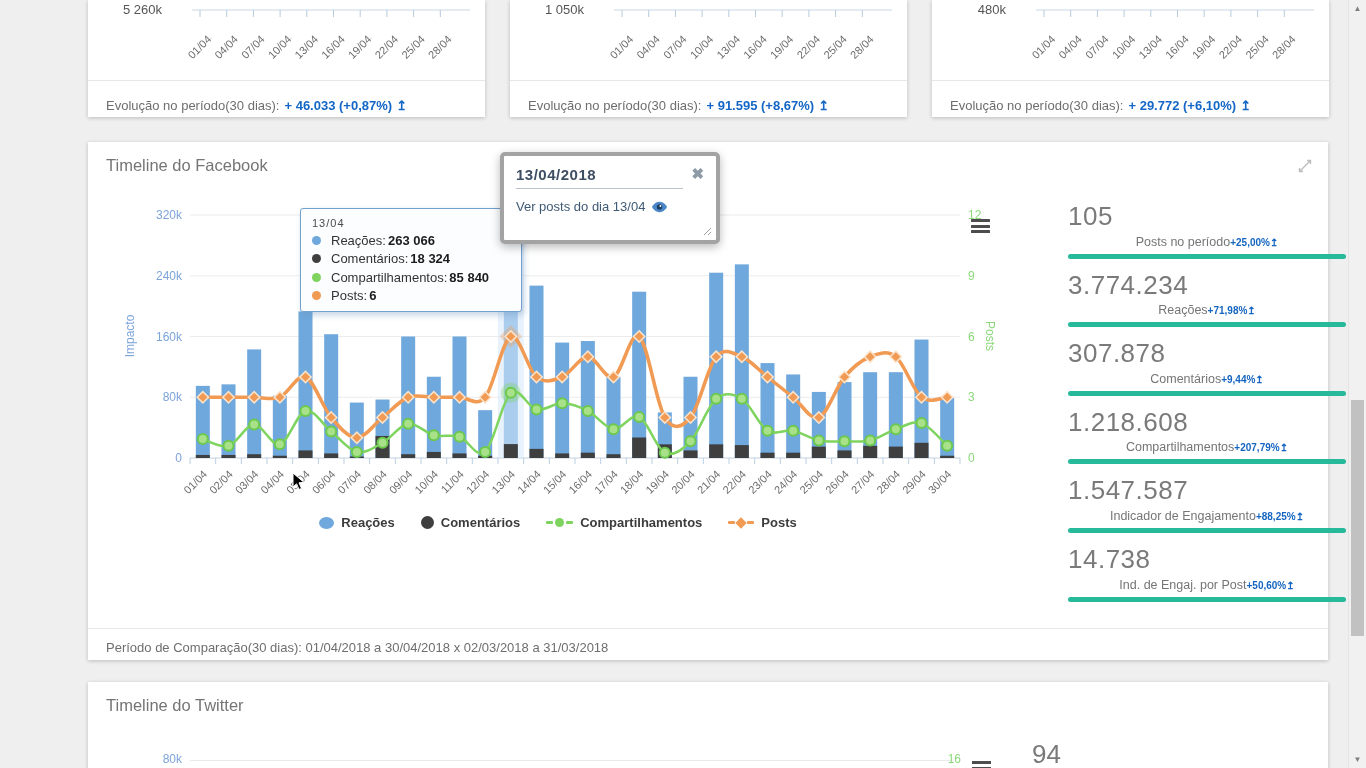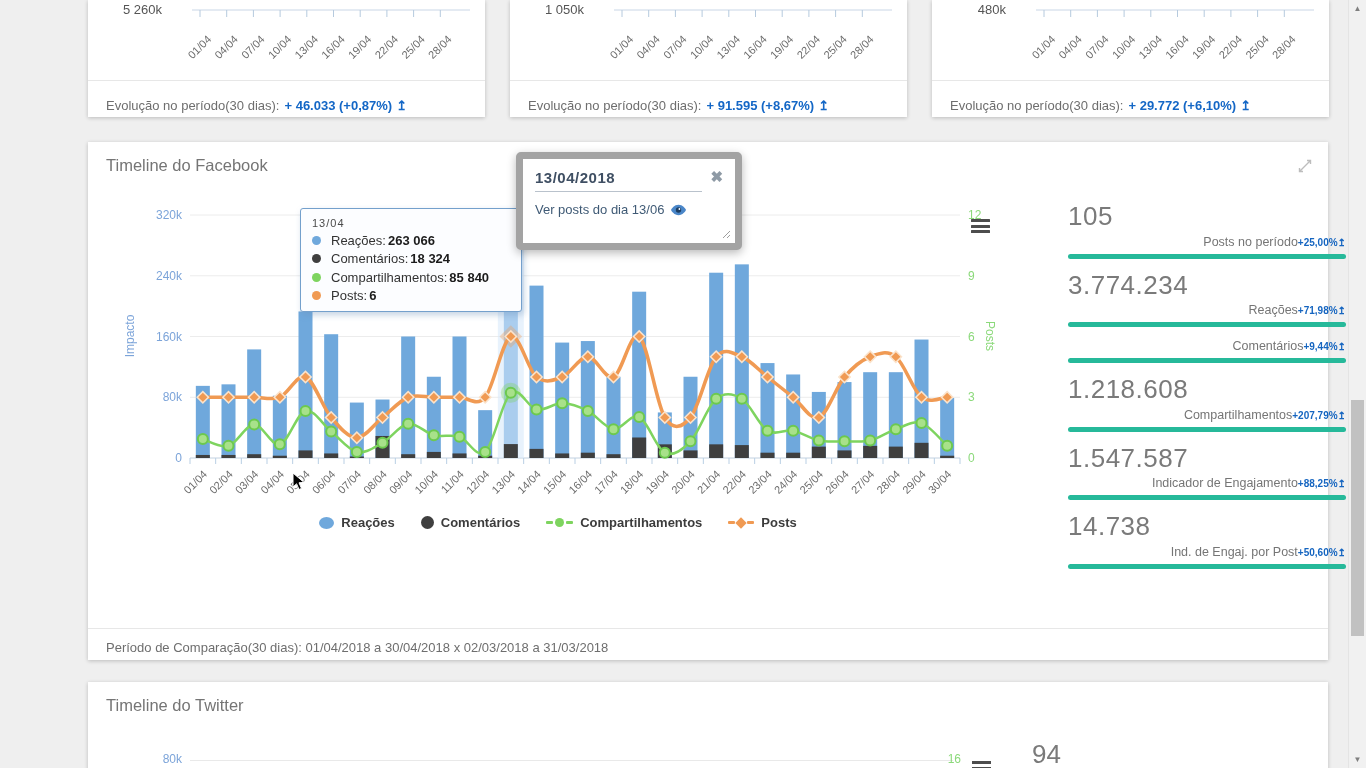"13/04/2018" .popup { border: 7px solid #a3a3a3 -> 4px solid #a3a3a3; left: 428px -> 412px }
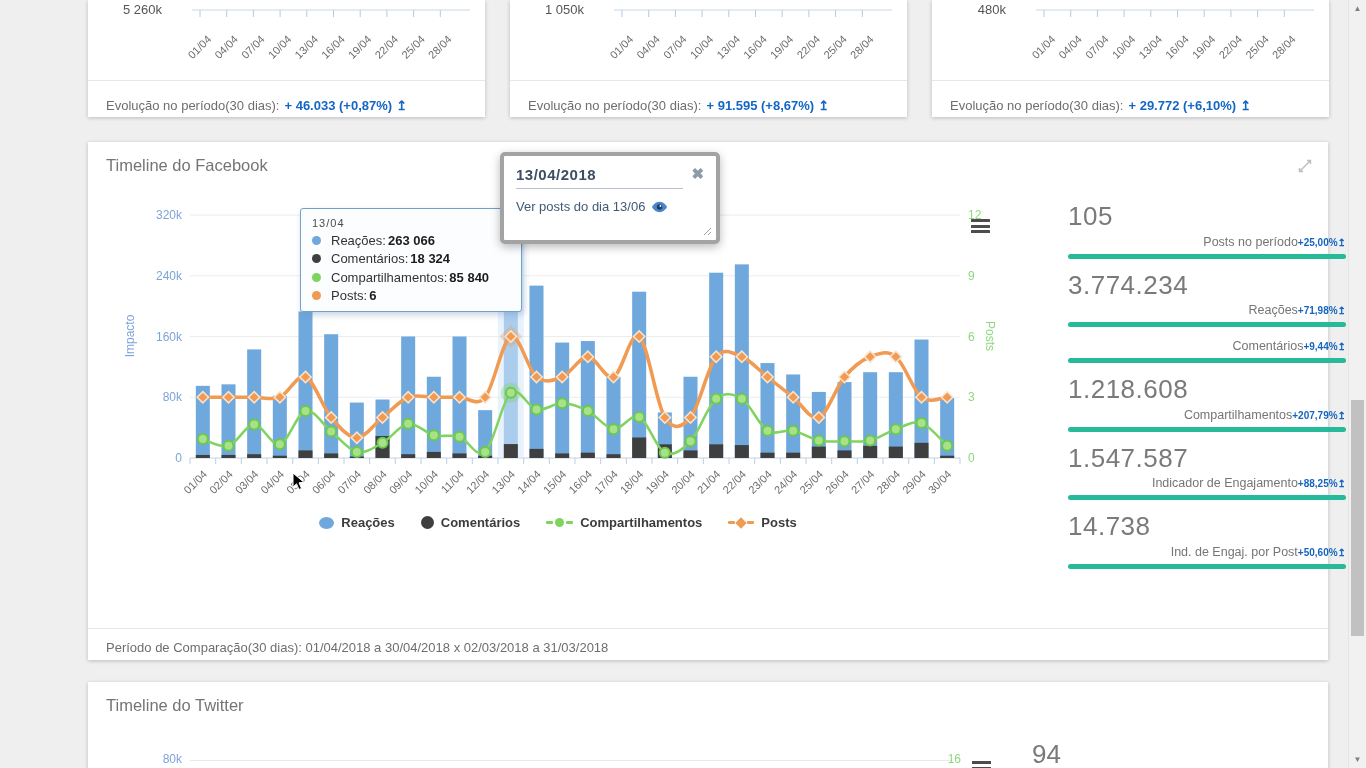"Ver posts do dia 13/06" span { text: 13/06 -> 13/04 }
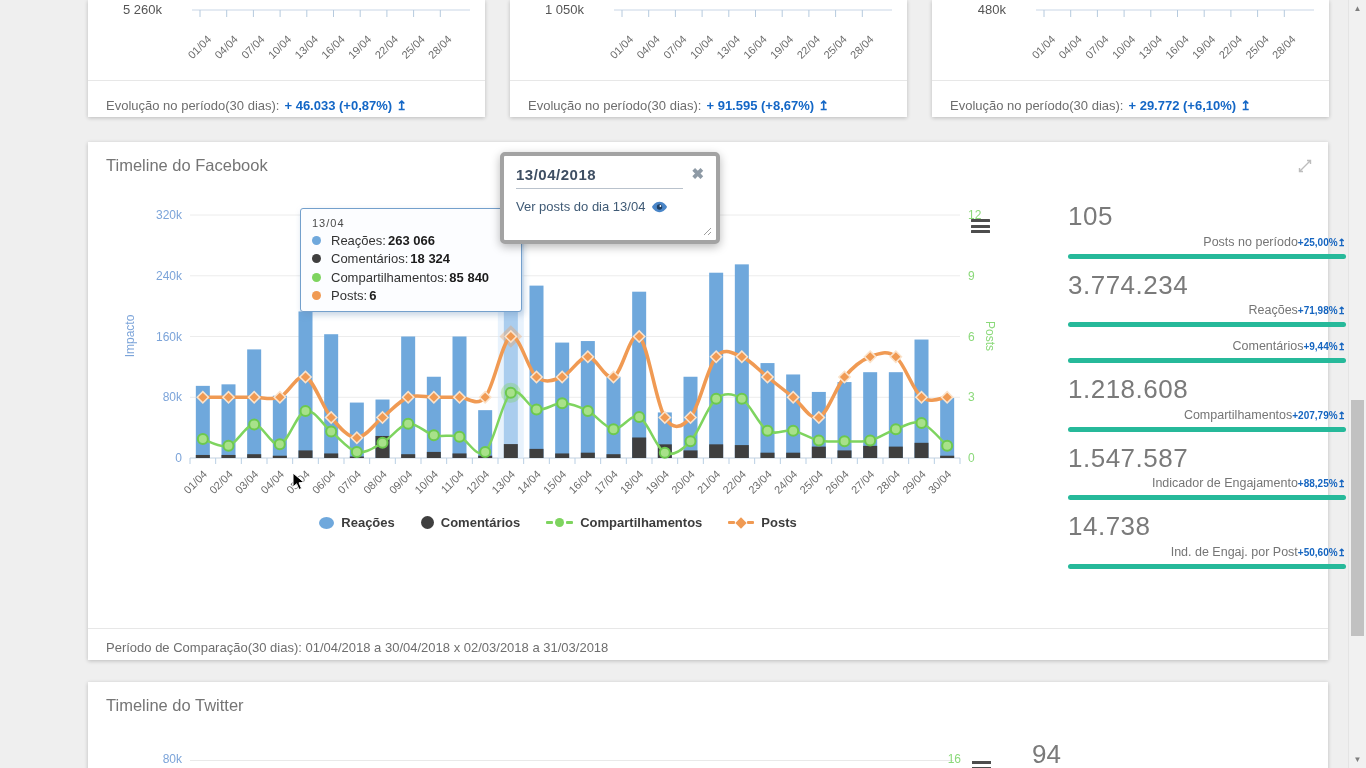"Posts no período" .stat-row { justify-content: flex-end -> center }
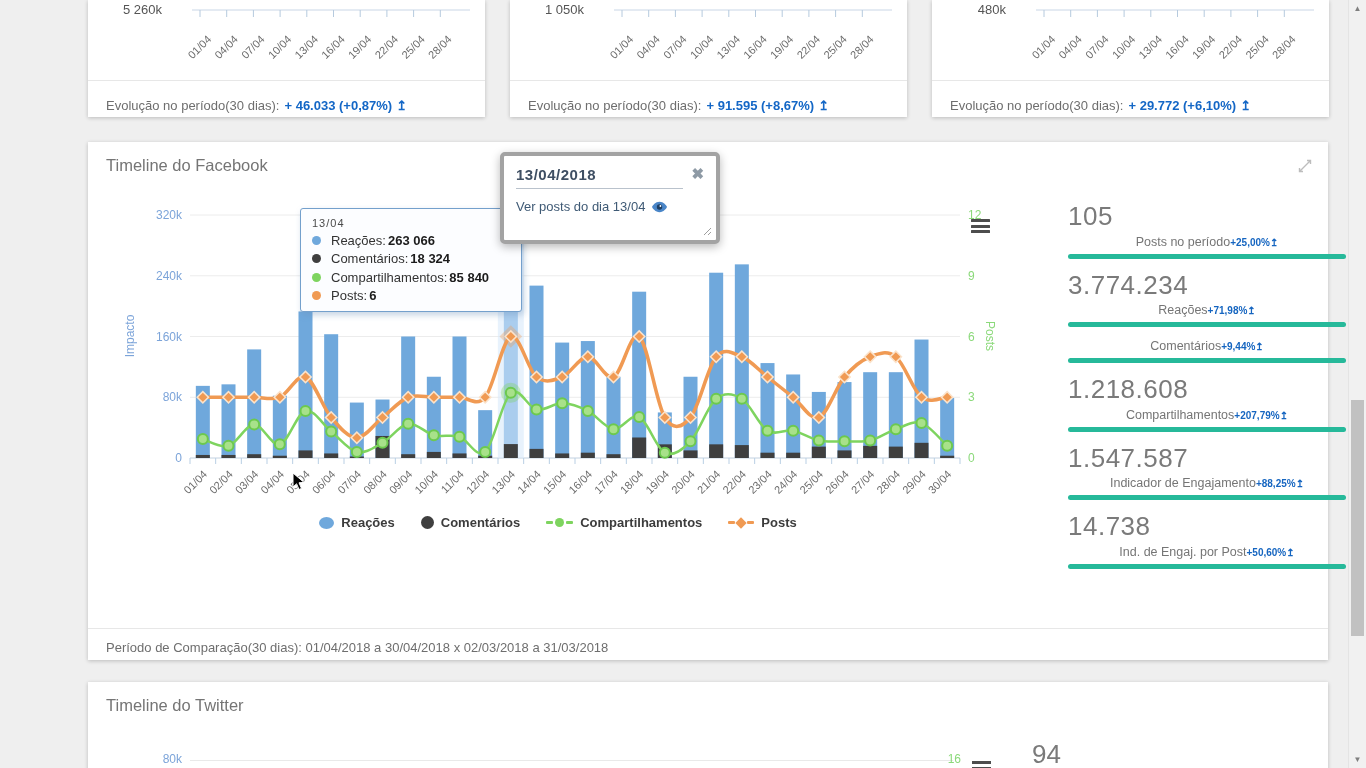"307.878" div.stat-value { html: none -> <div>307.878</div> }
